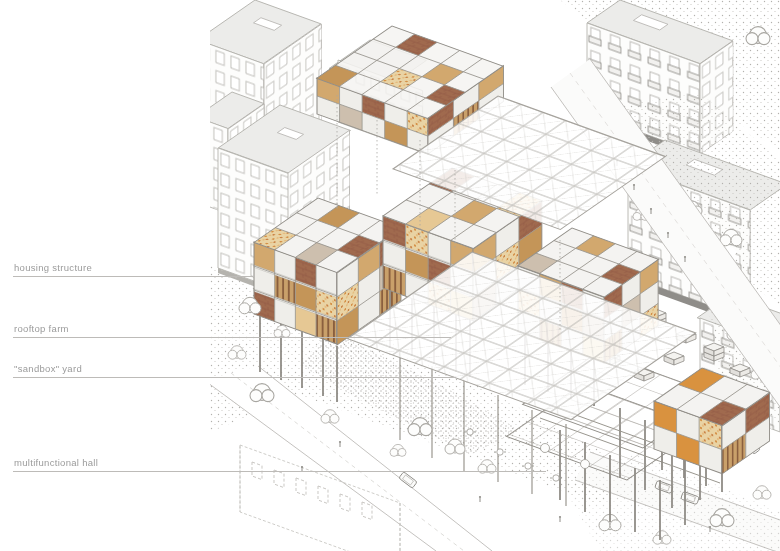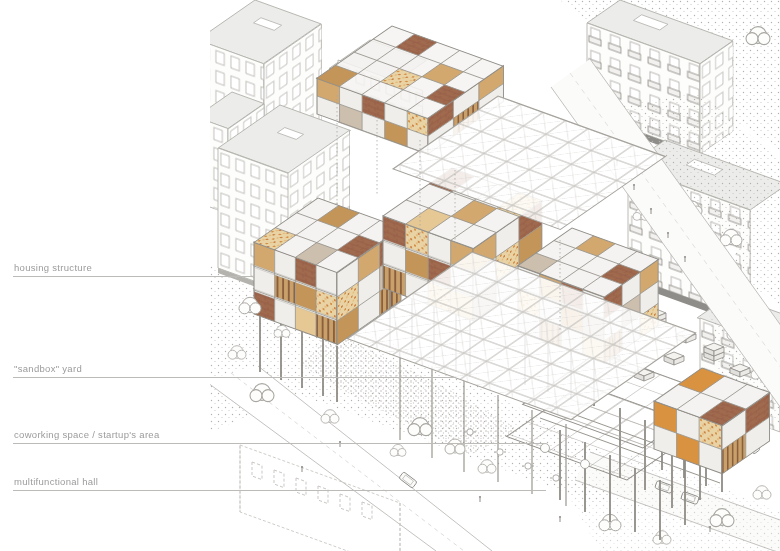"rooftop farm" div.lbl { html: none -> <div> <span>rooftop farm</span> </div> }
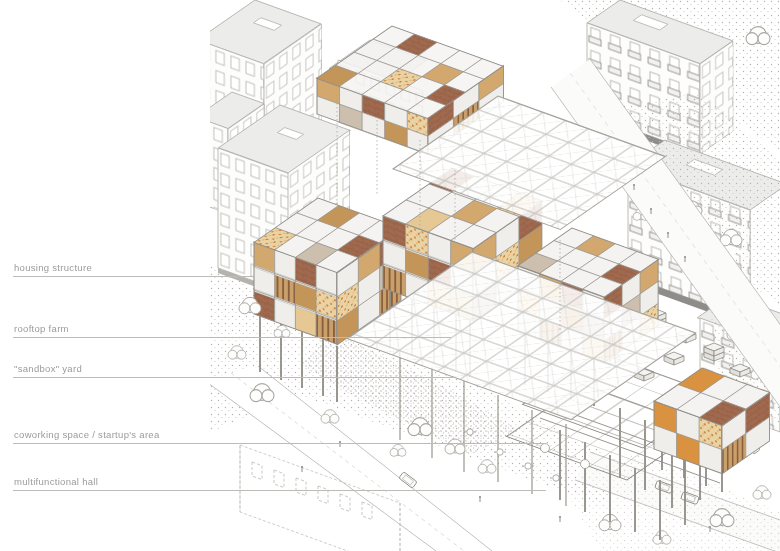"coworking space / startup's area" div.lbl { html: <div> <span>coworking space / startup's area</span> </div> -> none }
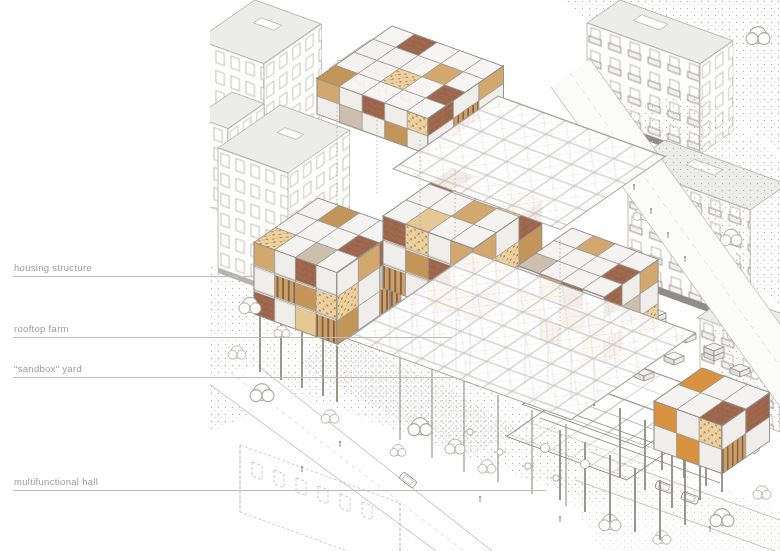"multifunctional hall" div.lbl { top: 476px -> 457px }
